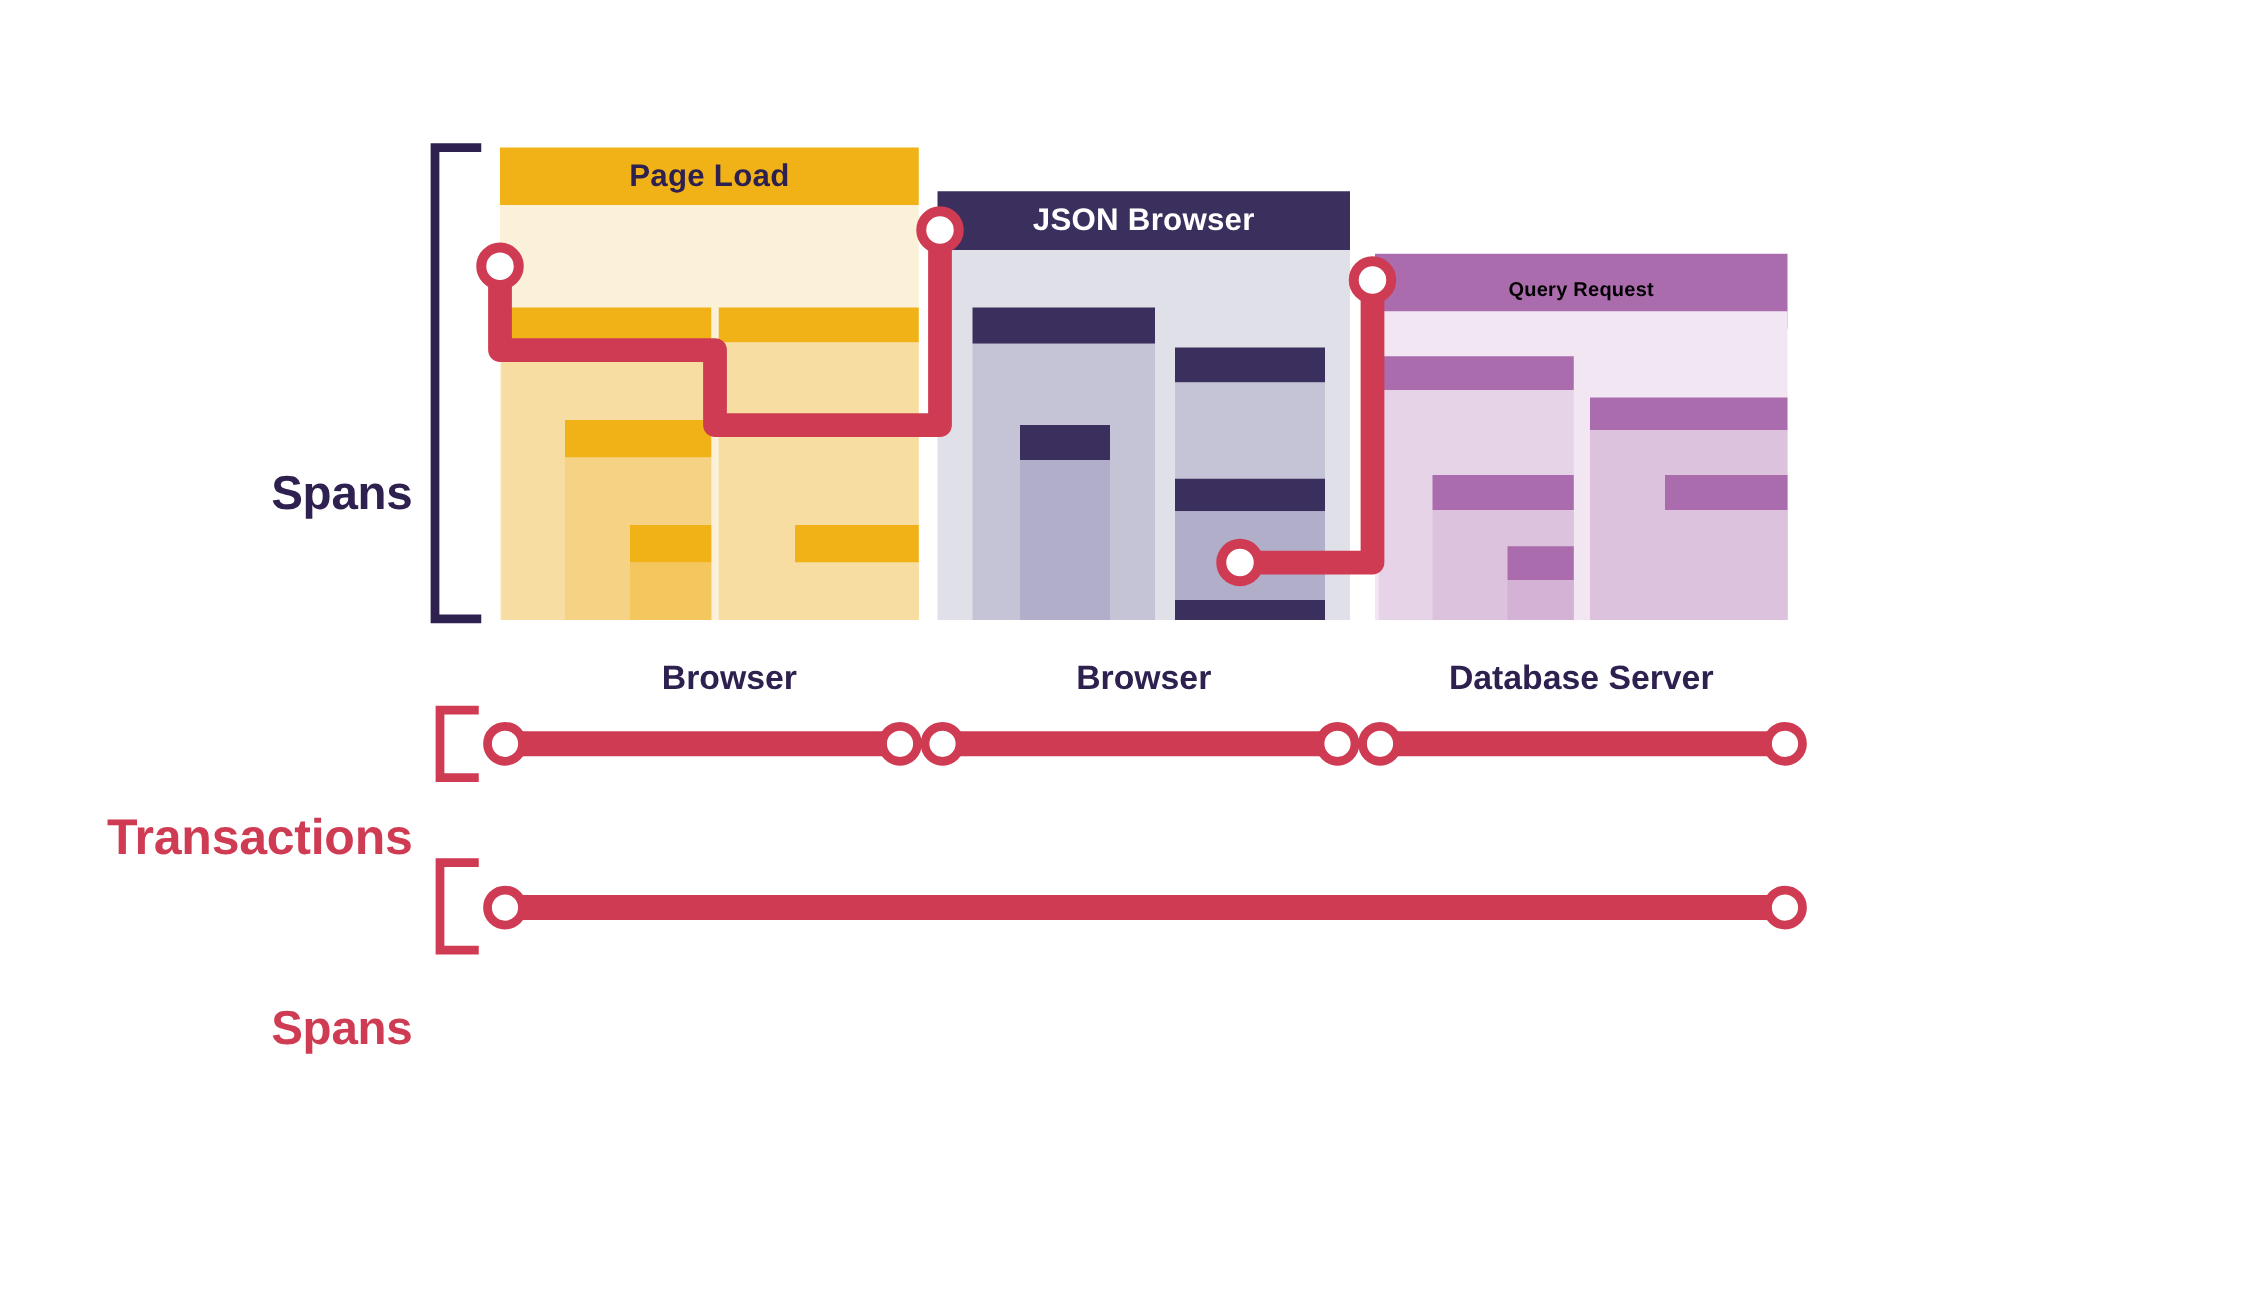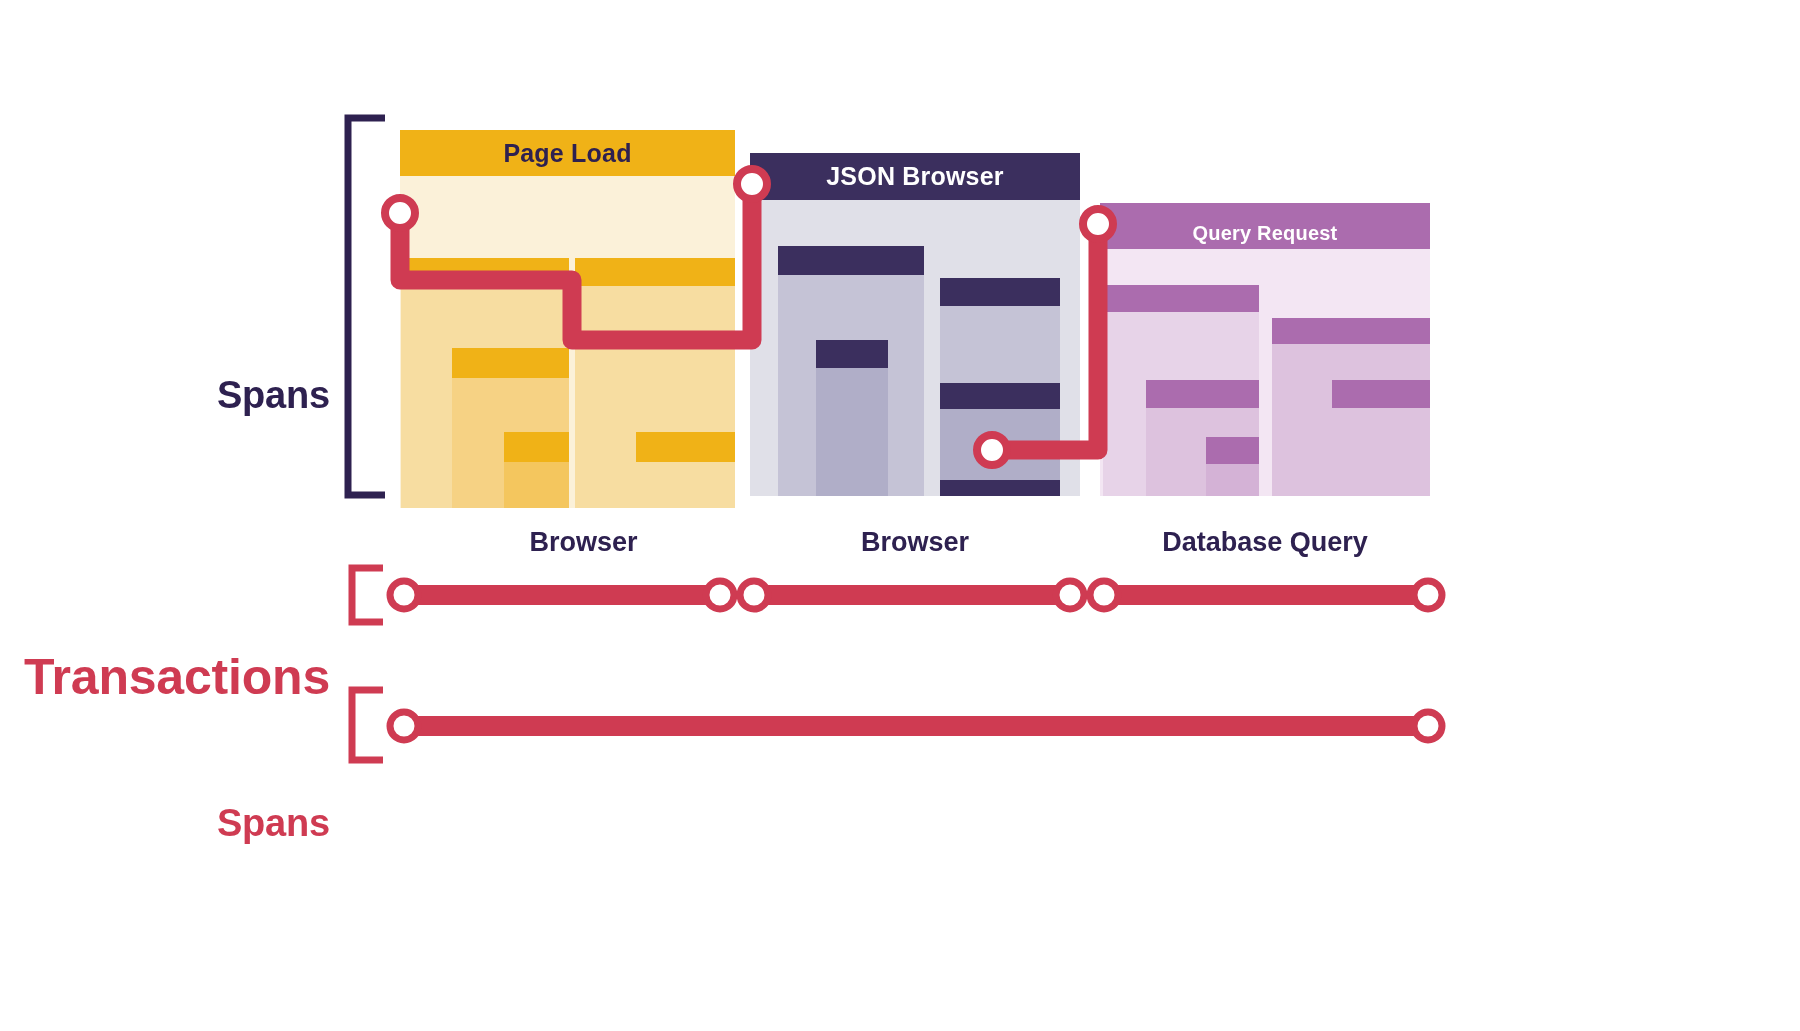"Page Load" div.span-group { top: 130px -> 118px }
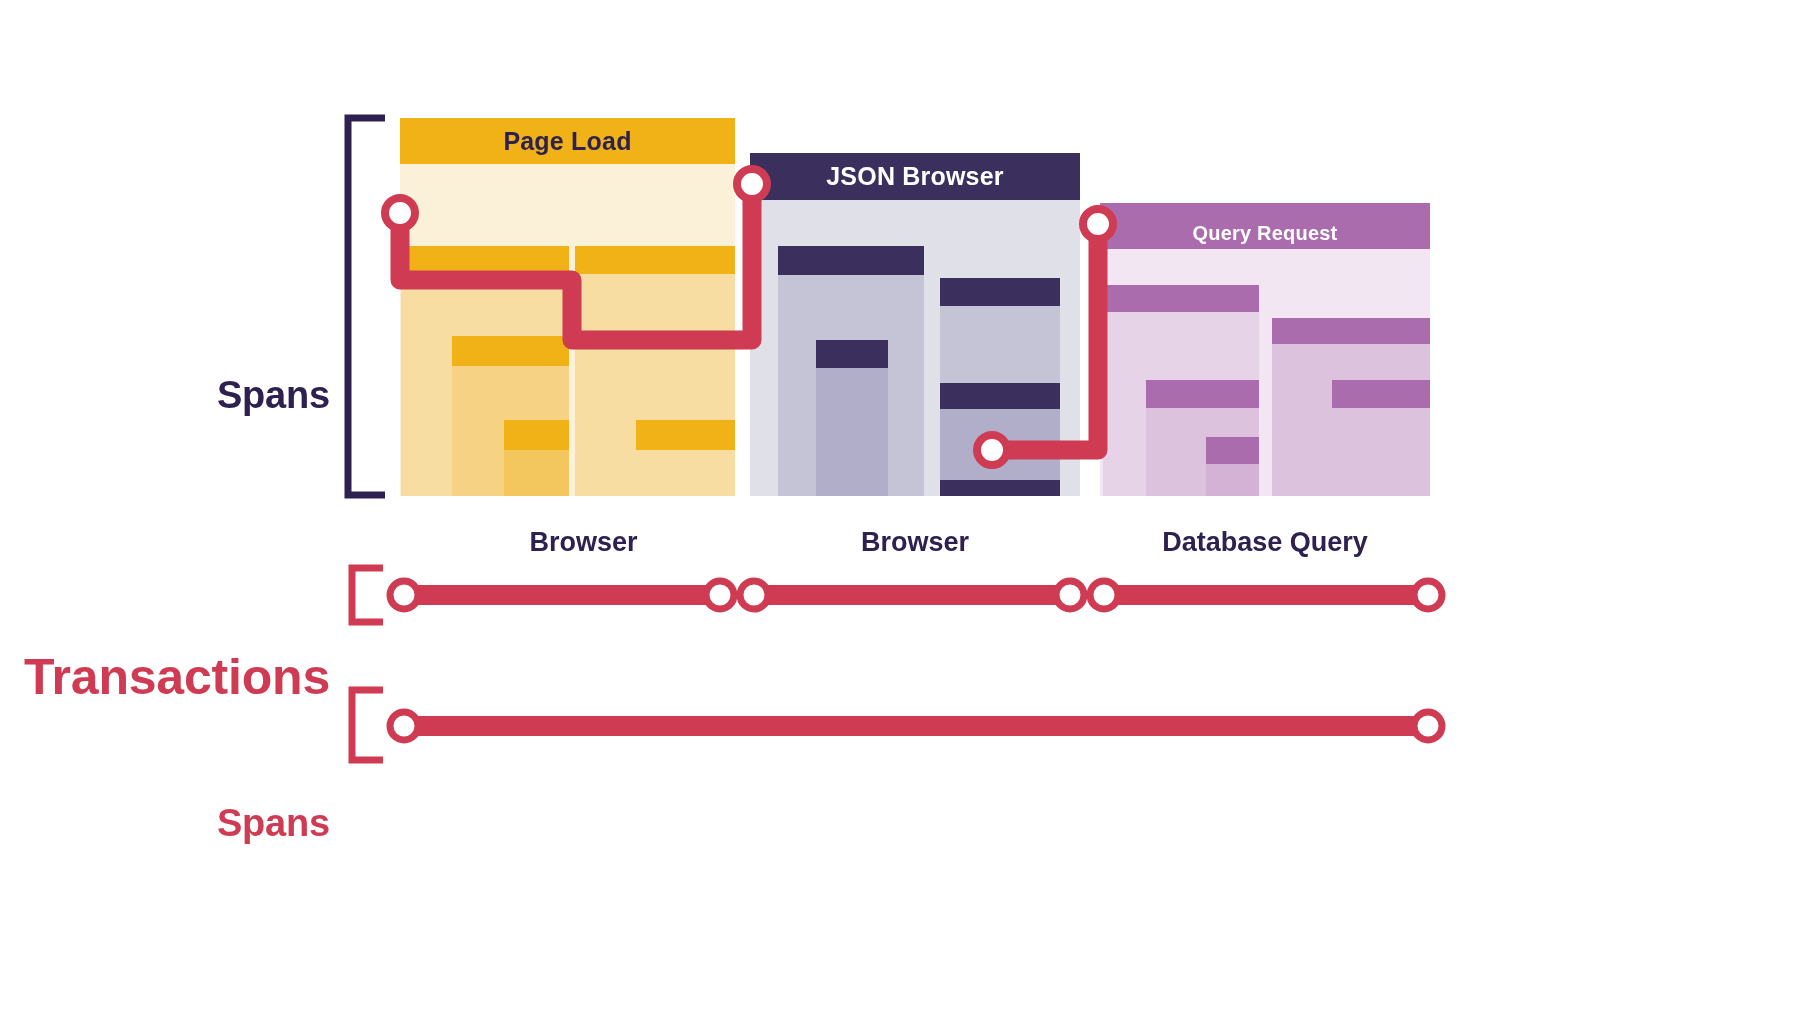"Query Request" div.span-header { color: #ffffff -> #000000; font-size: 20px -> 16px }
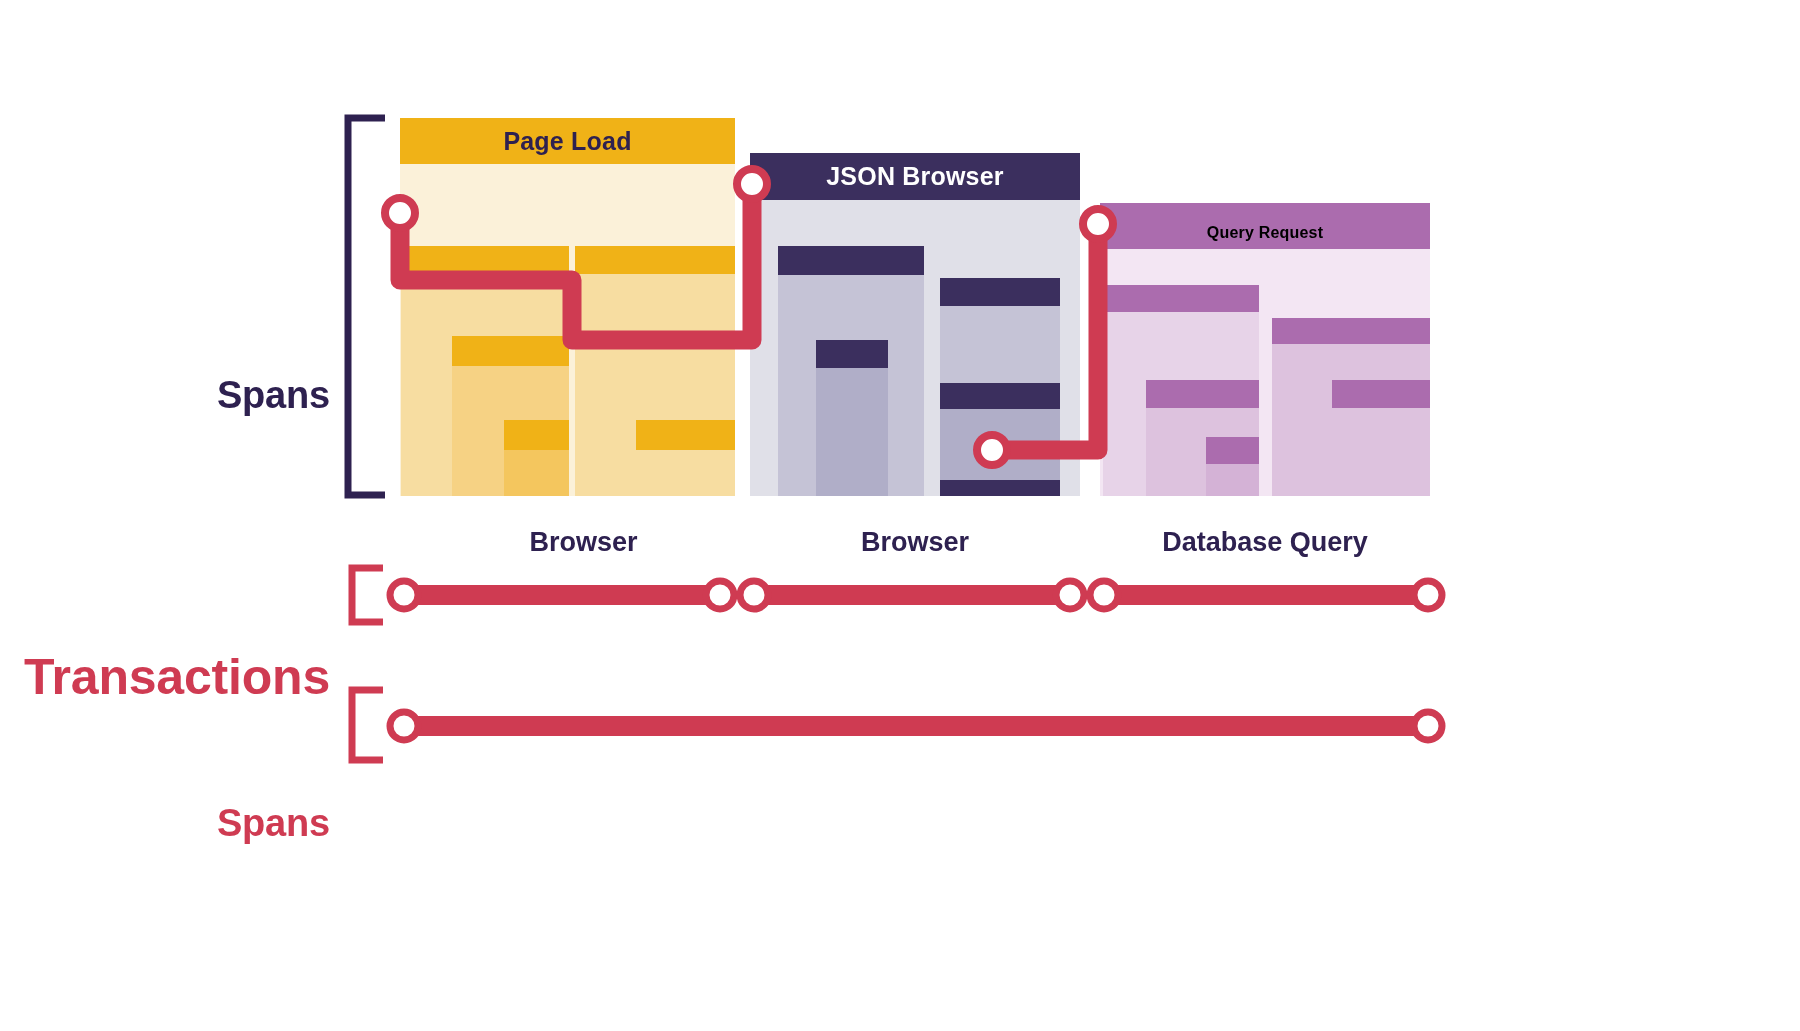"Database Query" div.service-name { text: Query -> Server }
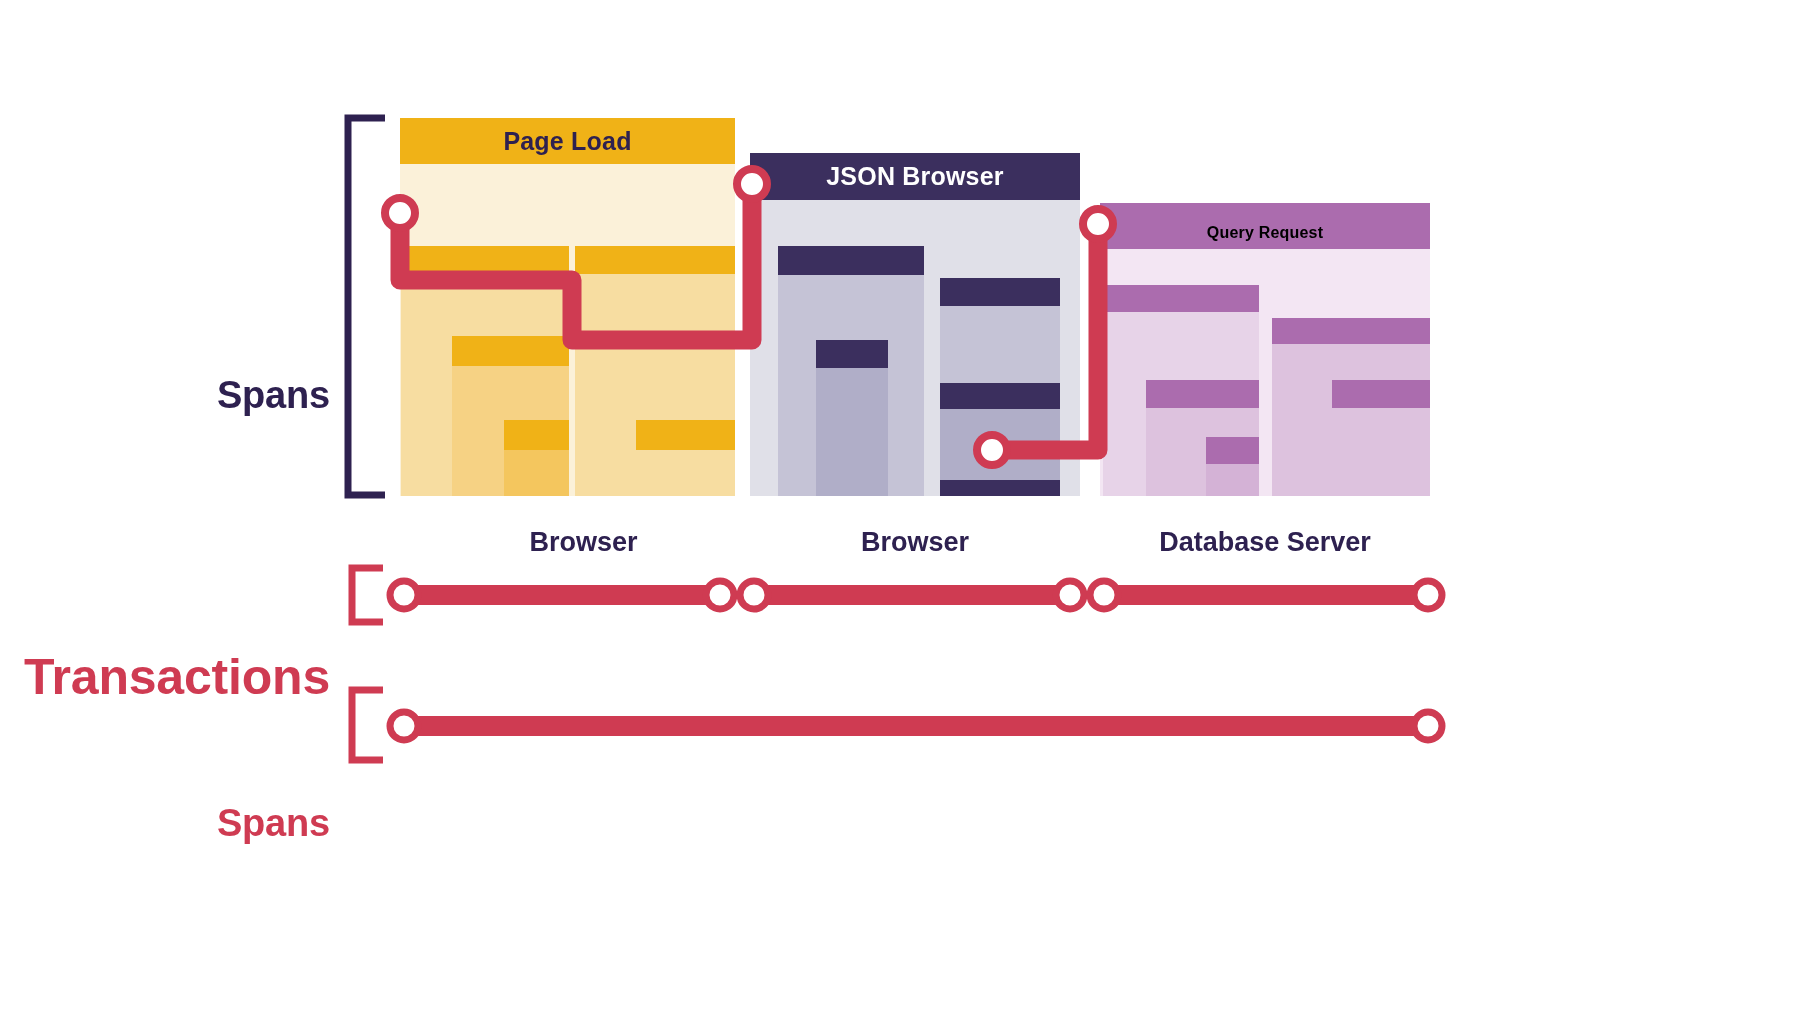"Transactions" #transactions-label { font-size: 50px -> 40px }
